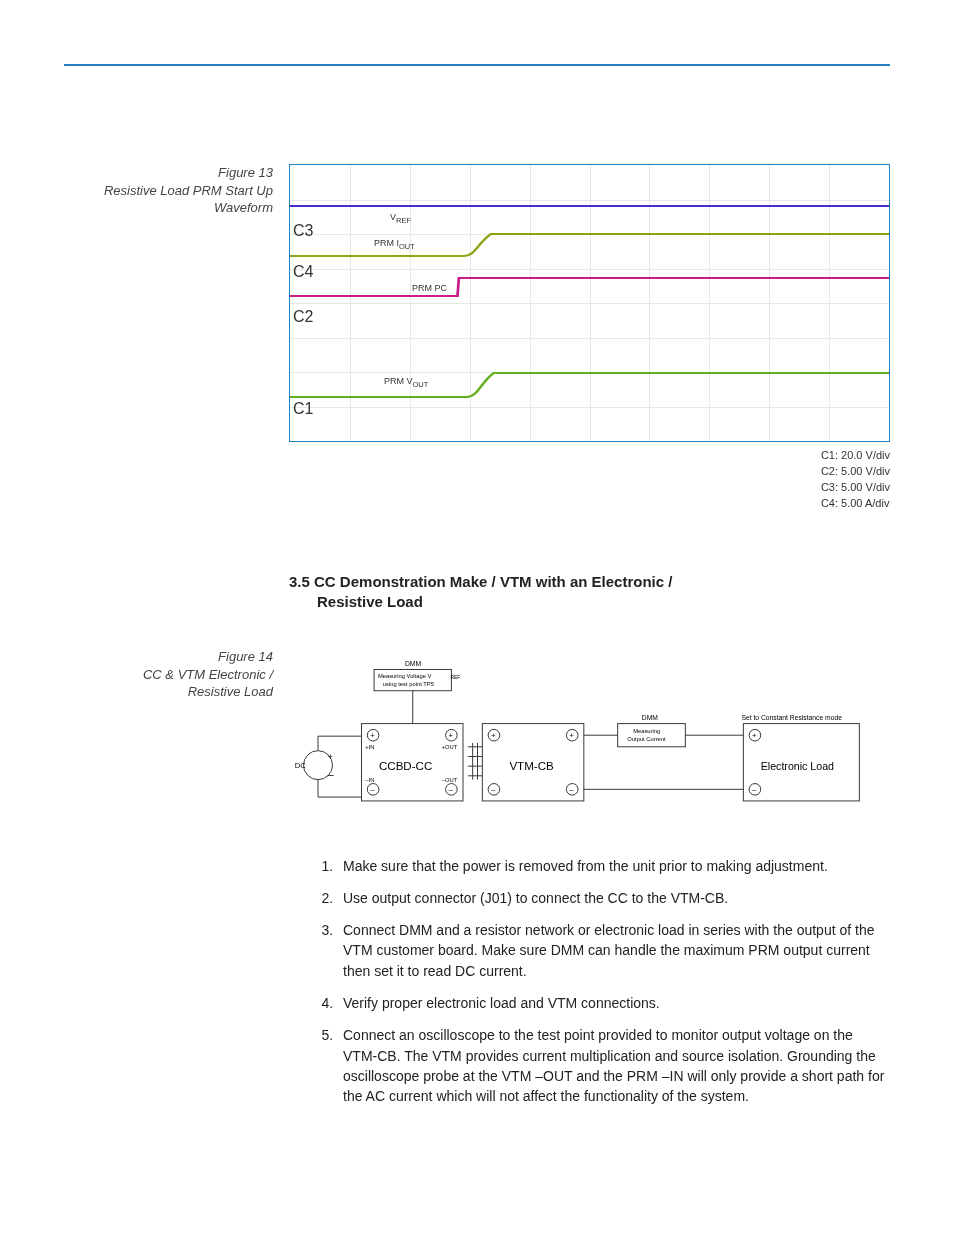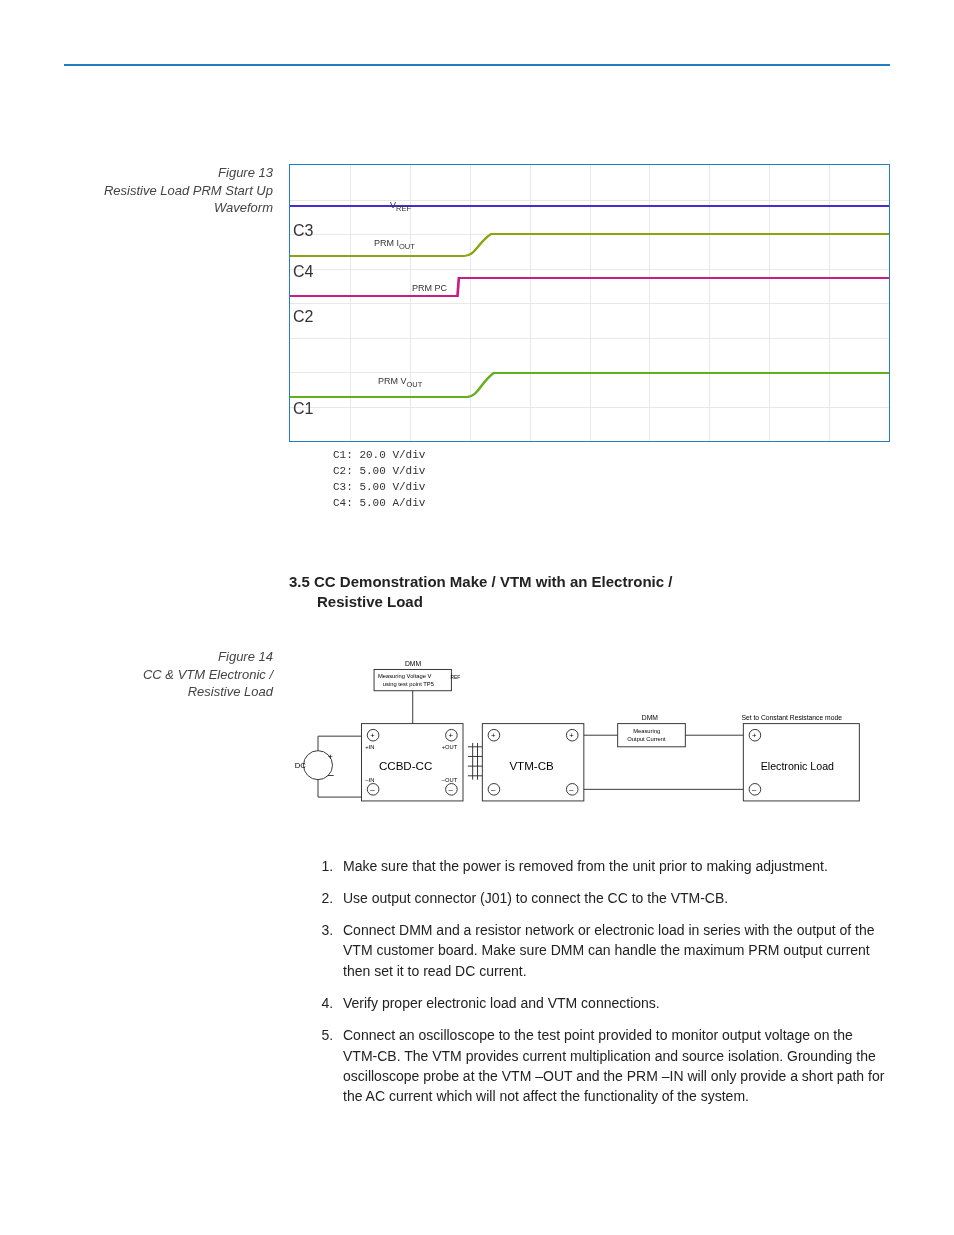"VREF" div.wf-label { top: 34px -> 46px }
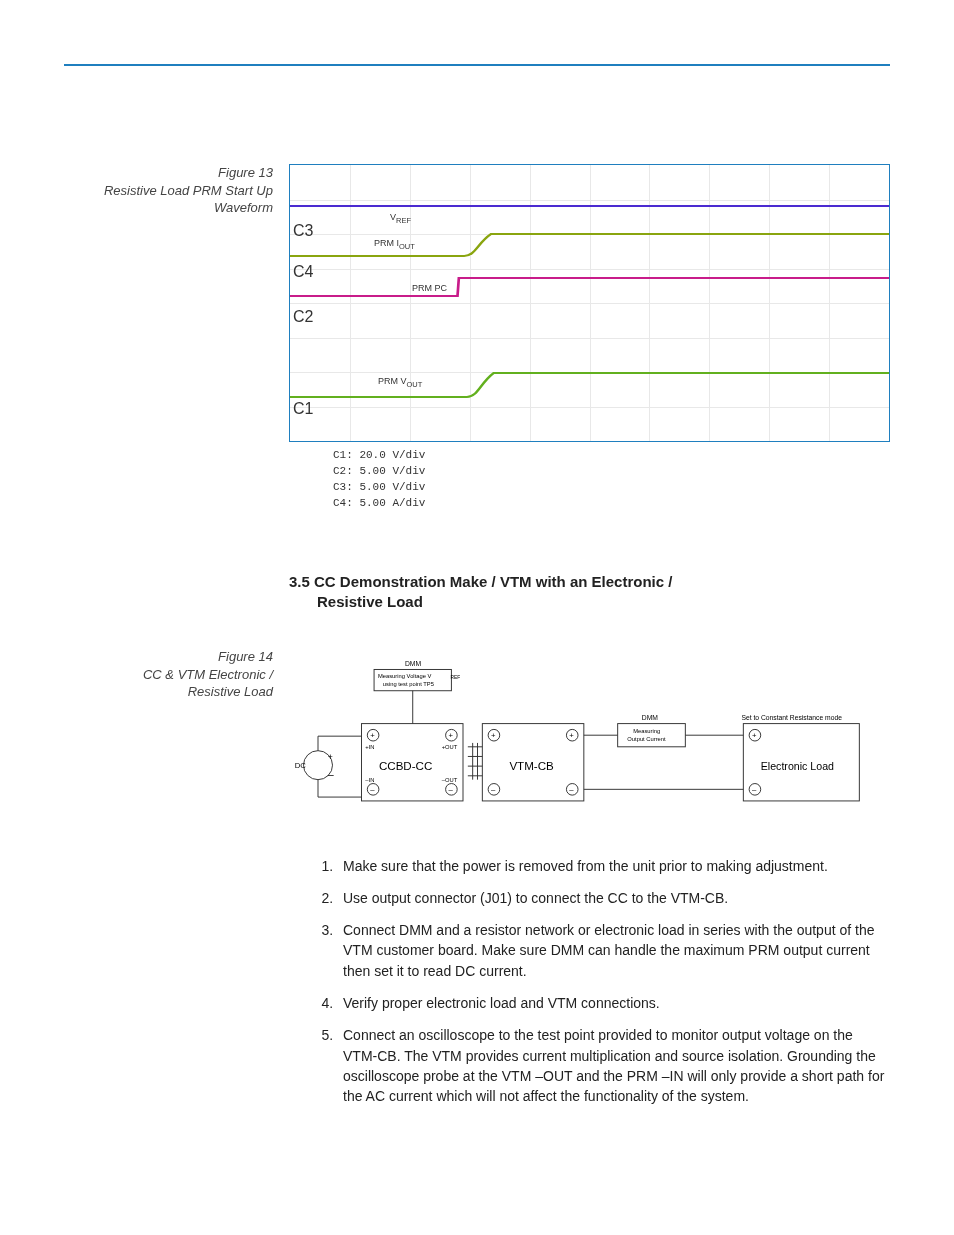"PRM VOUT" div.wf-label { left: 88px -> 94px }
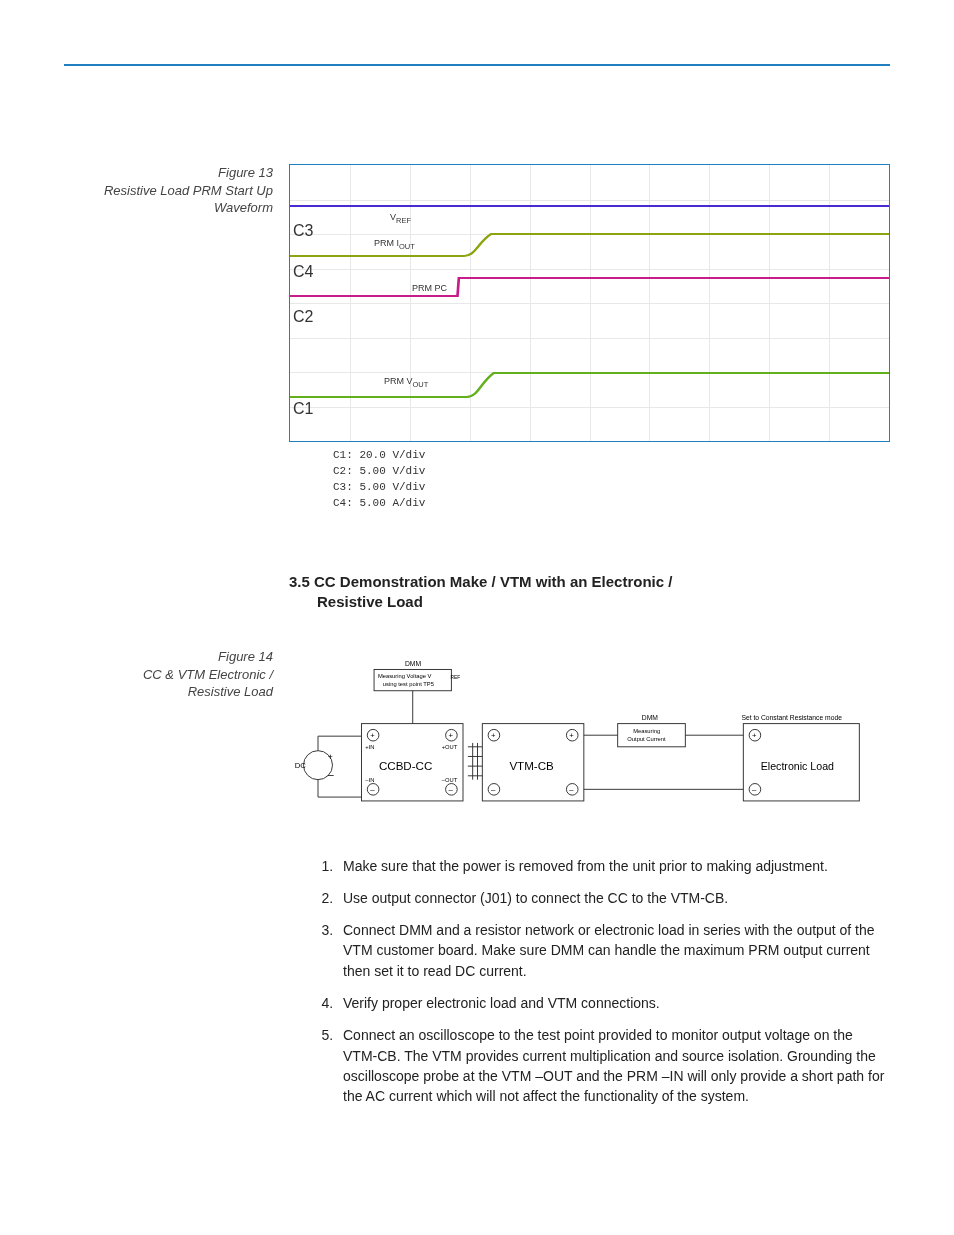"C1: 20.0 V/div" .scope-meta { font-family: Liberation Mono, monospace -> Liberation Sans, sans-serif; justify-content: flex-start -> flex-end; margin-left: 44px -> none }
